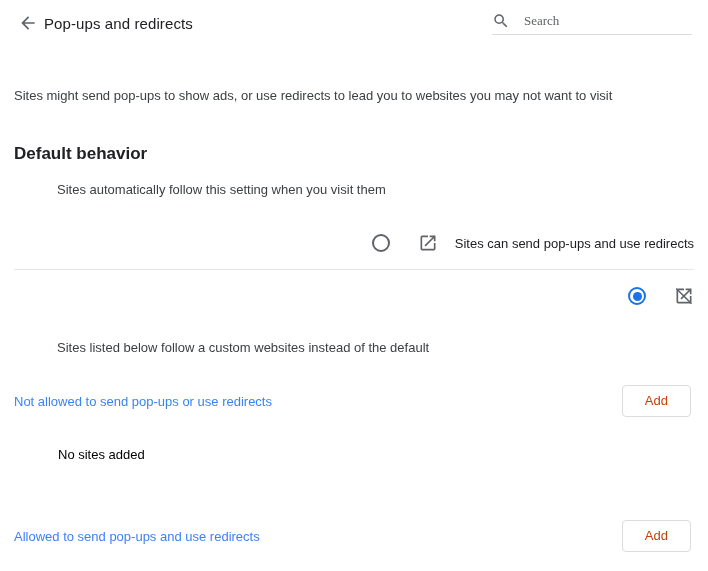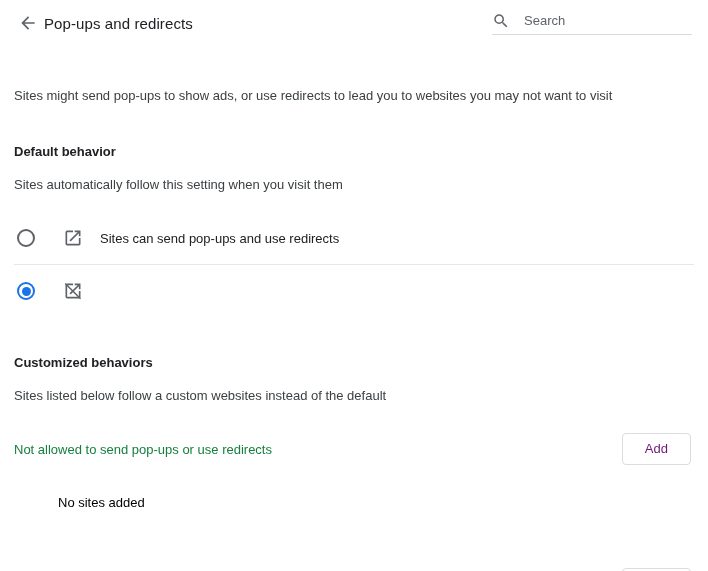"Search" .search-input { font-family: Liberation Sans, sans-serif -> Liberation Serif, serif }
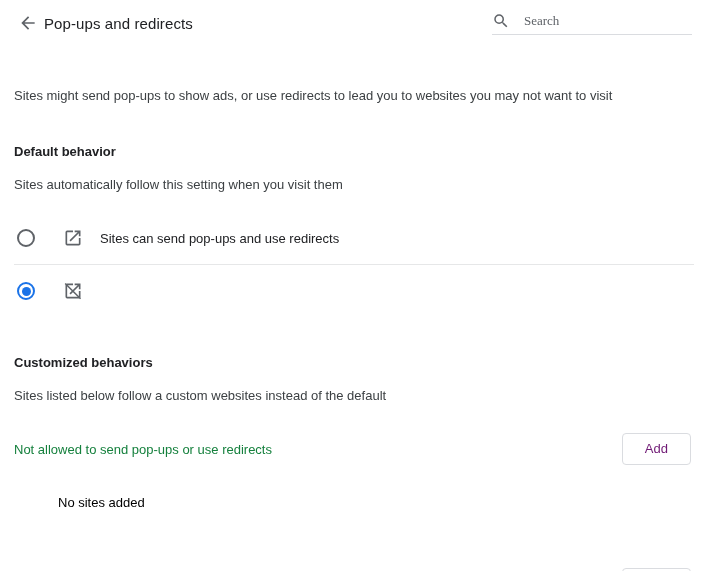"Default behavior" .section-title { font-size: 13px -> 17px }
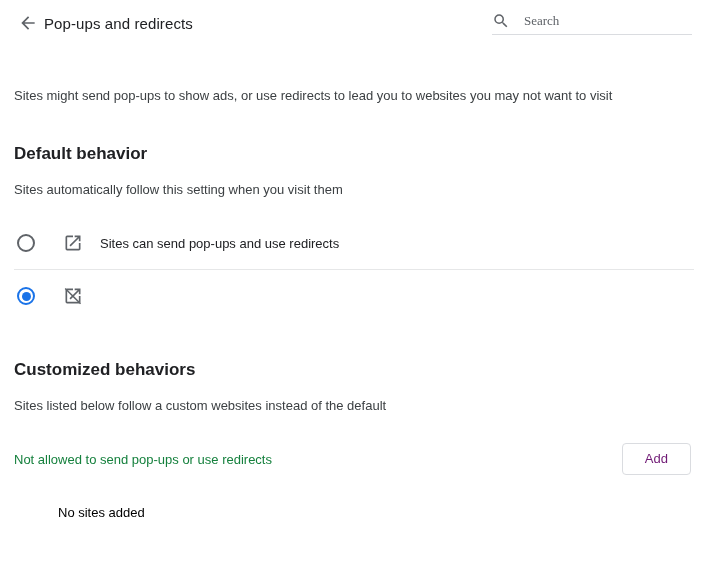"Sites automatically follow this setting" .section-sub { margin-left: none -> 43px }
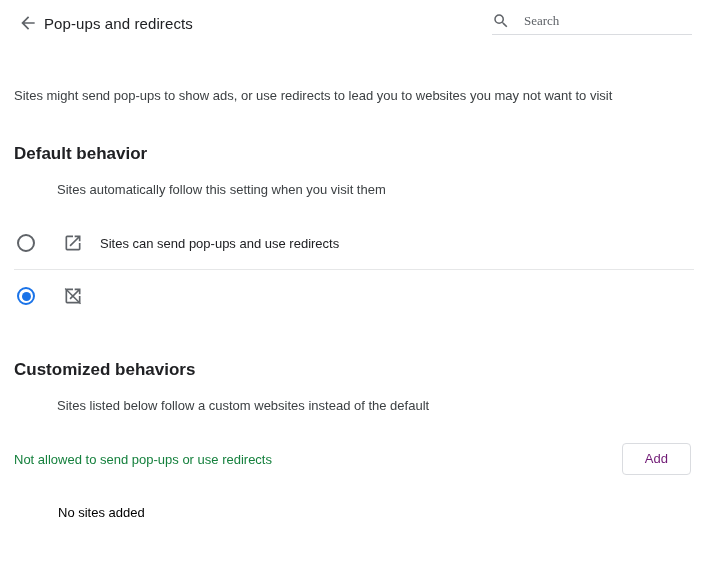"Sites can send pop-ups and" .radio-row { justify-content: none -> flex-end }
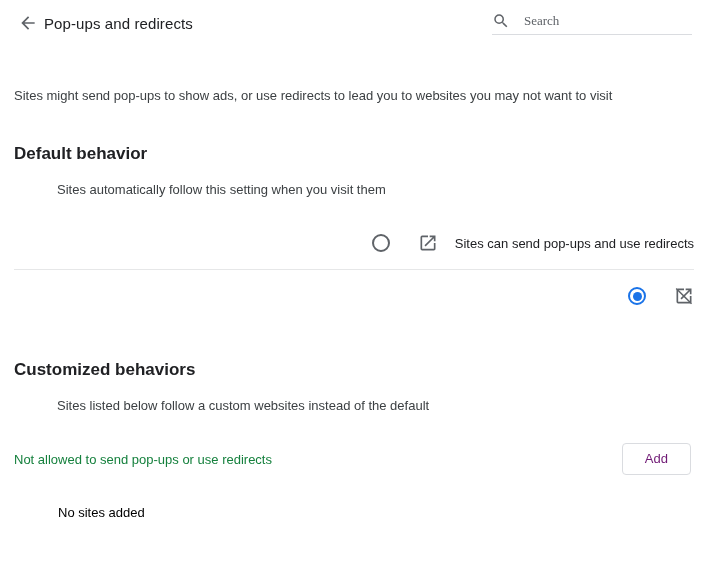"Customized behaviors" div.section-title { html: <div>Customized behaviors</div> -> none }
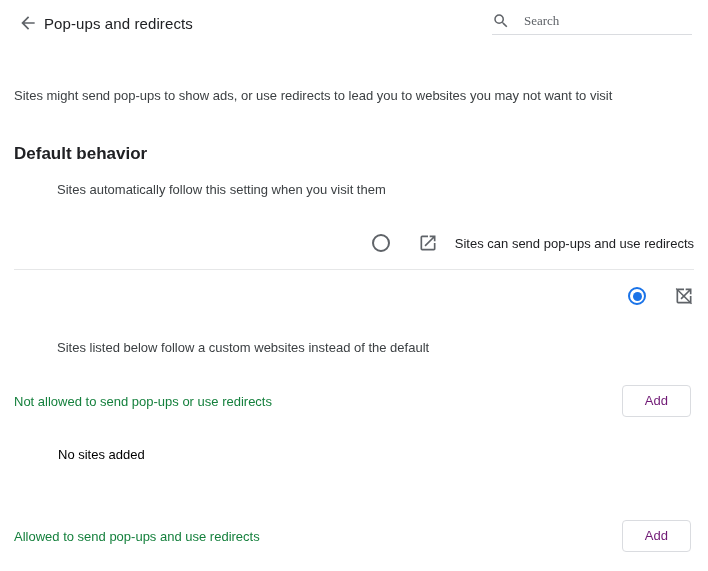"Not allowed to send pop-ups" .list-head-label { color: #15803d -> #3b82f6 }
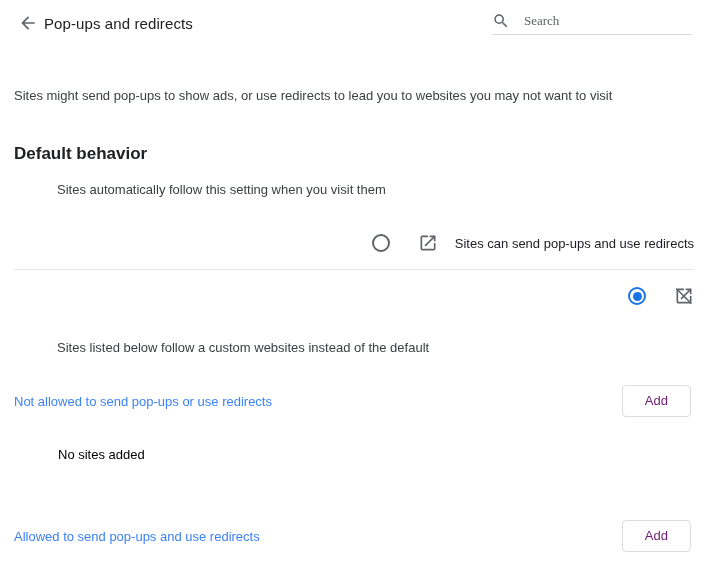"Add" .add-btn { color: #701a75 -> #c2410c }
